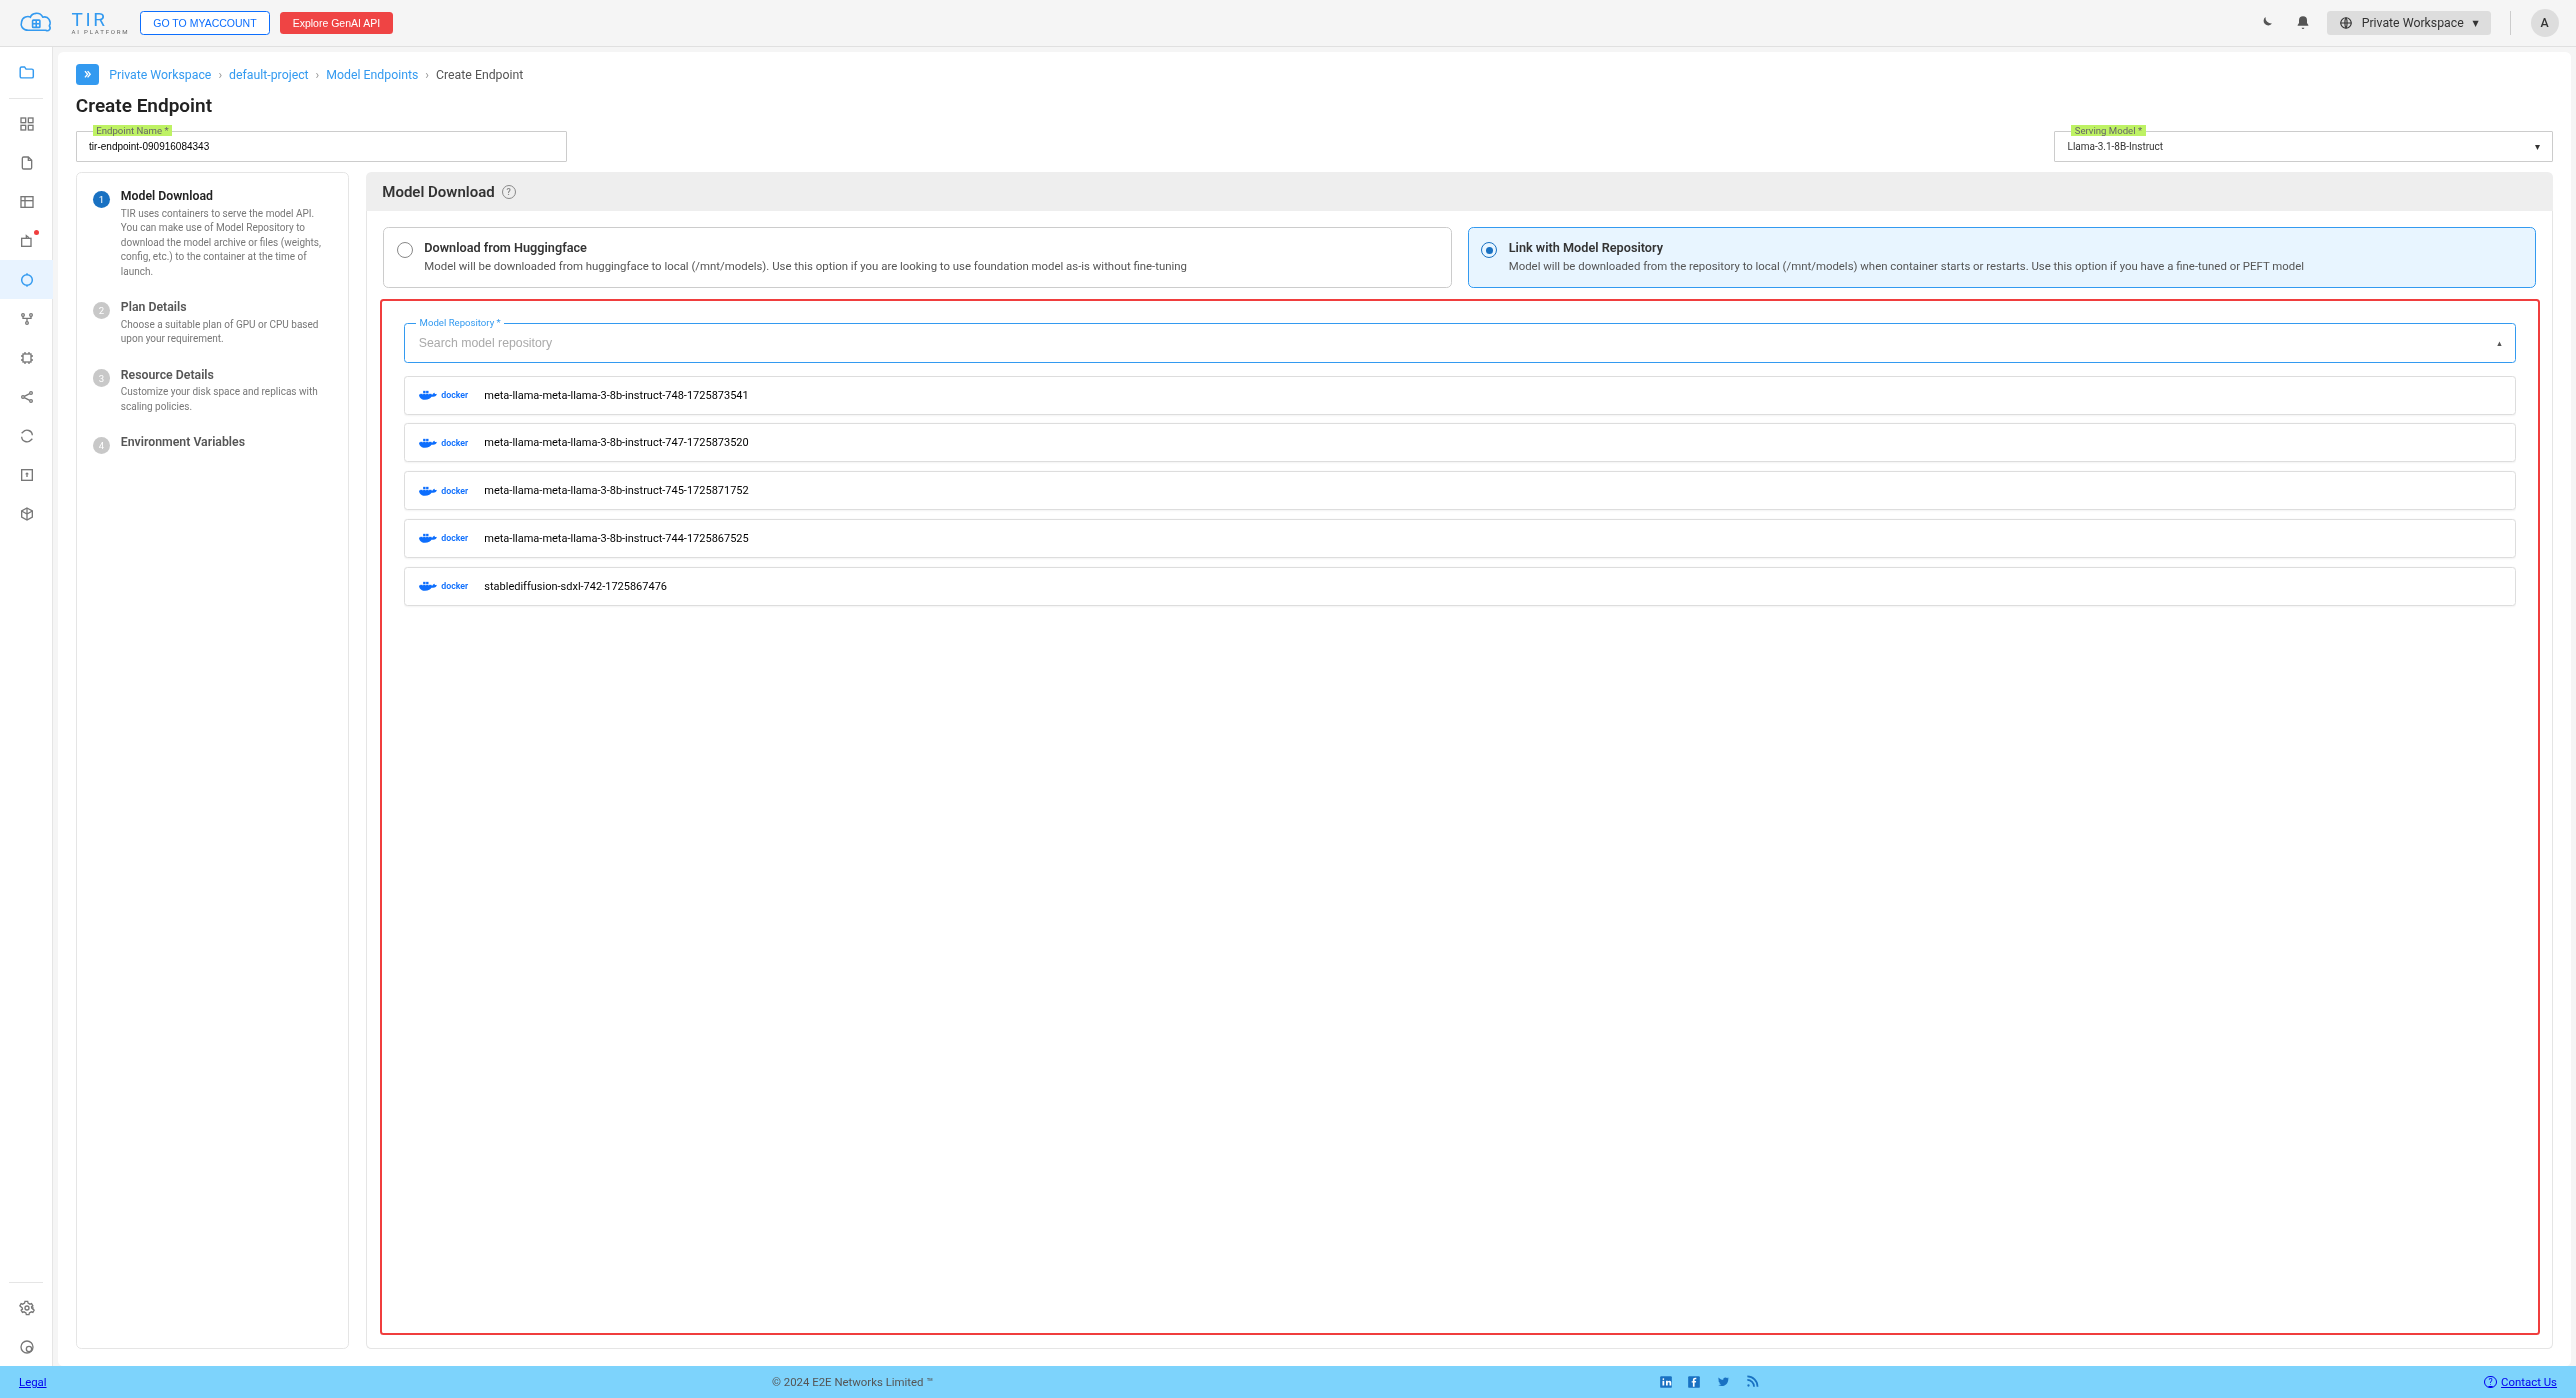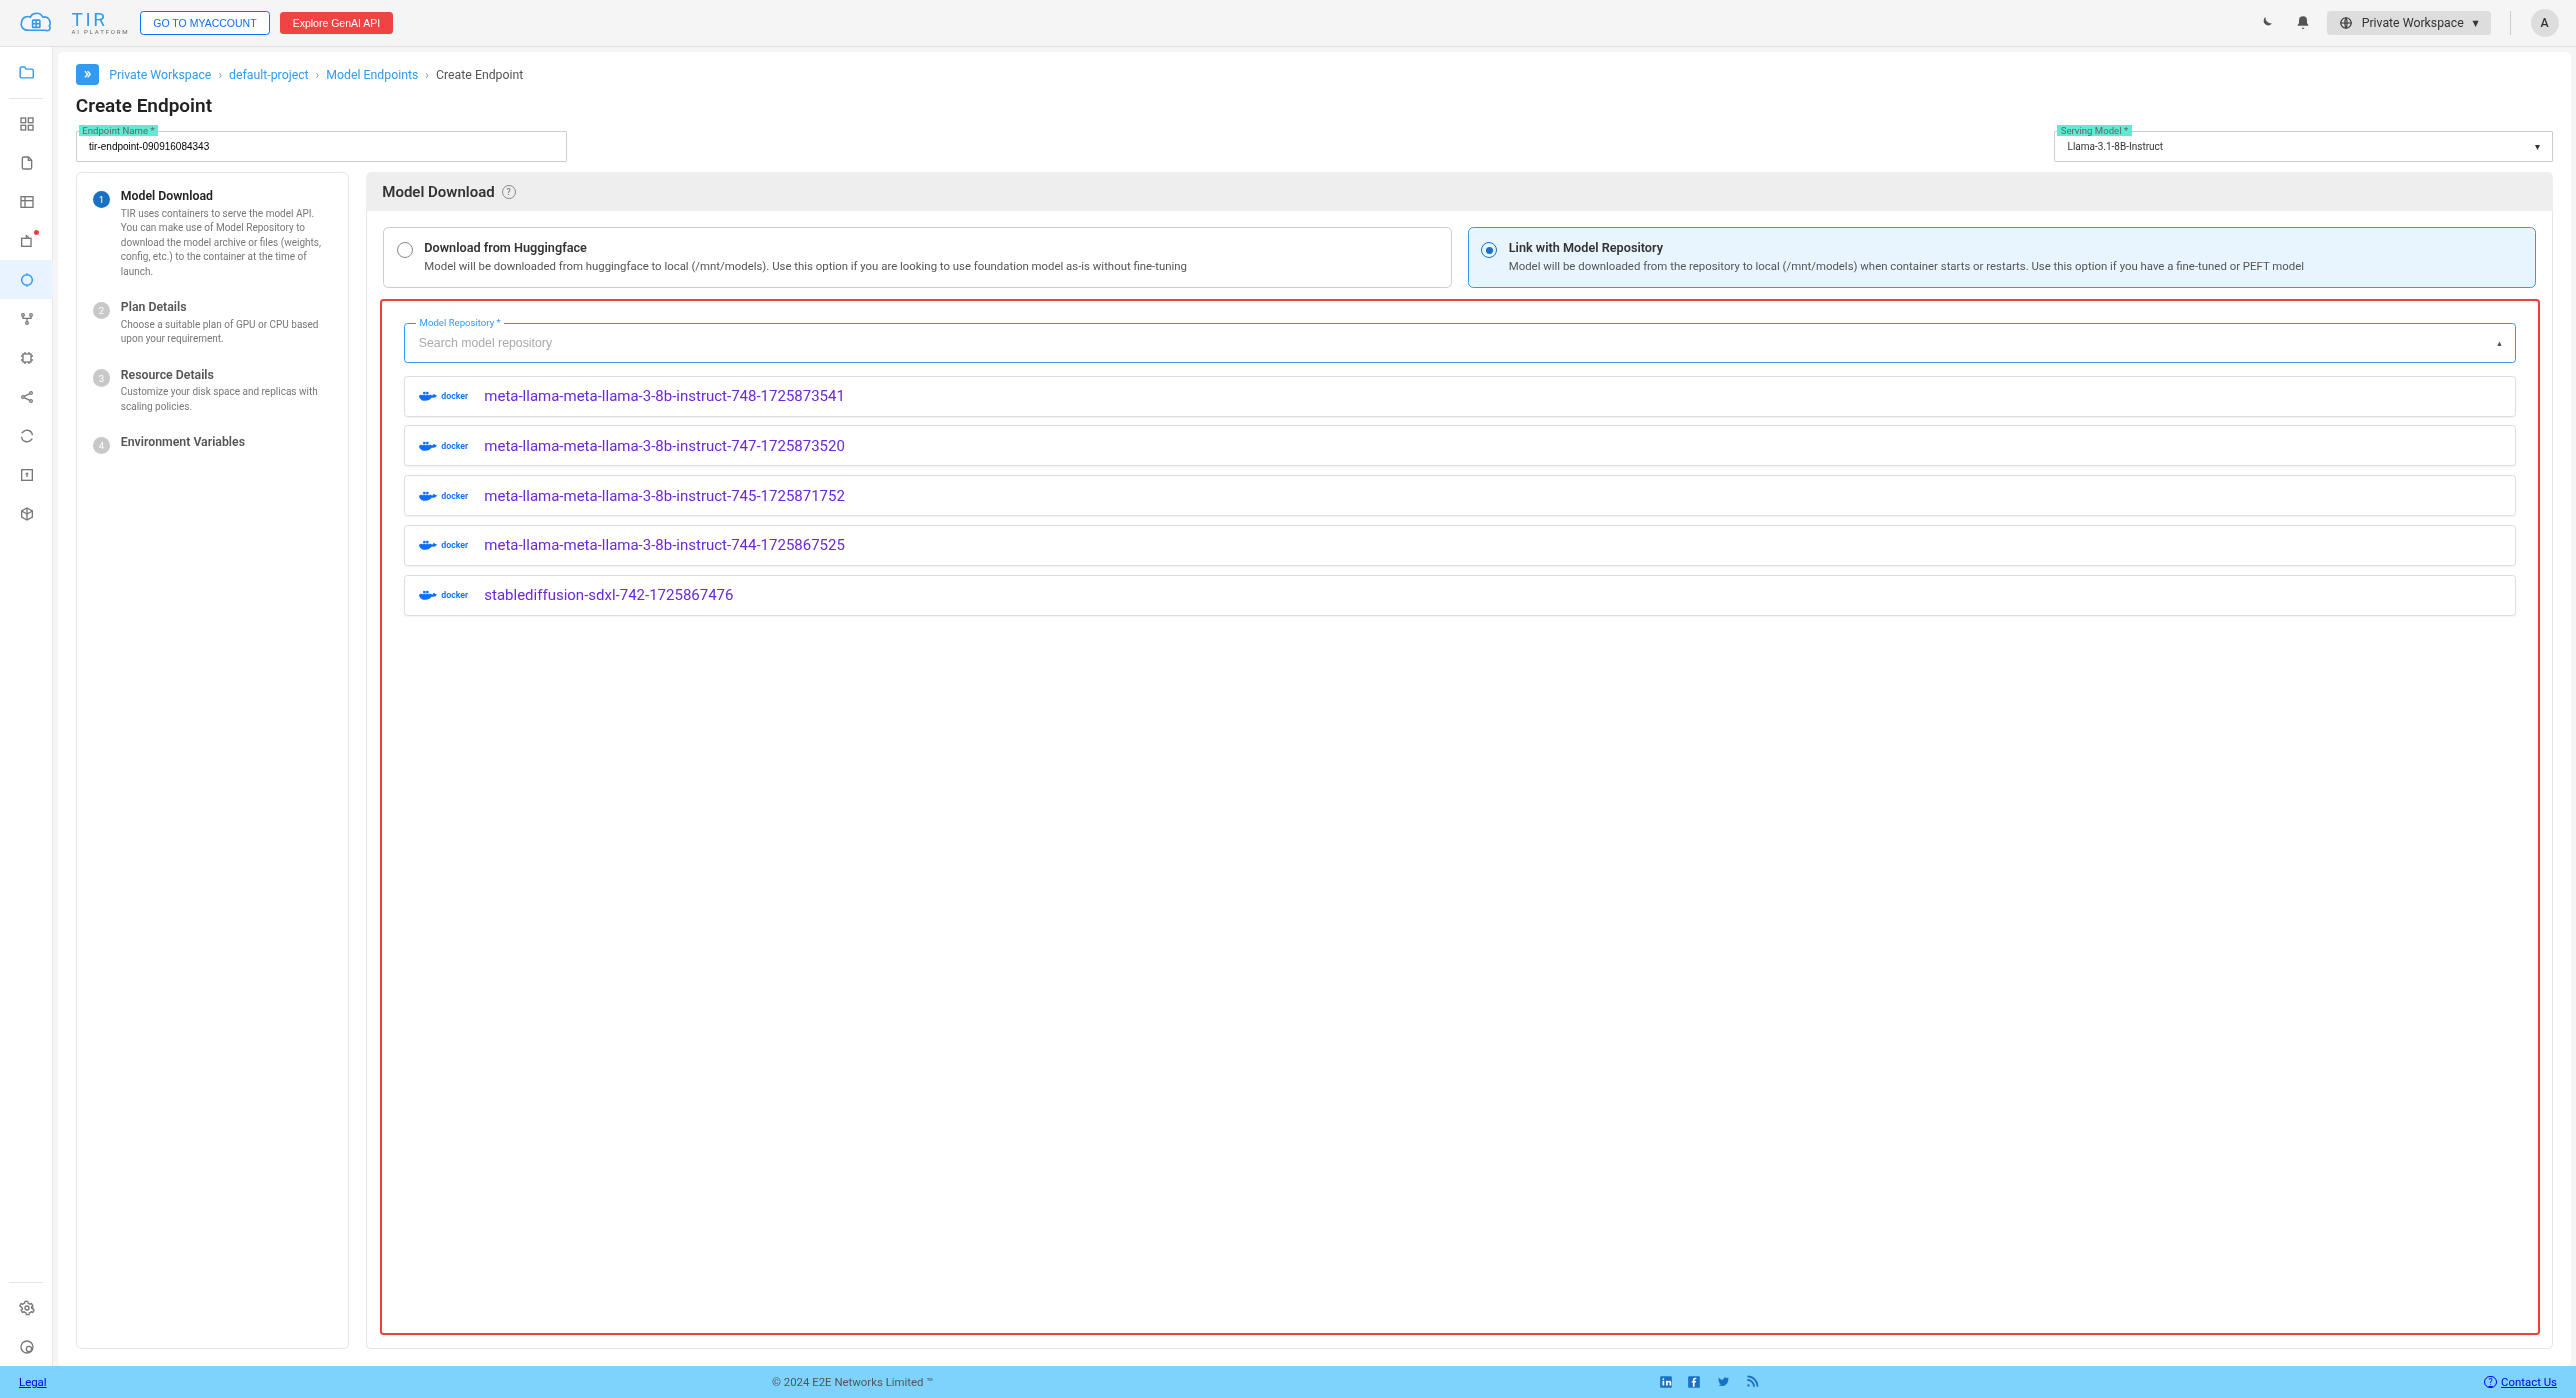"Endpoint Name *" .field label { background: #5eead4 -> #bef264; left: 3px -> 17px }
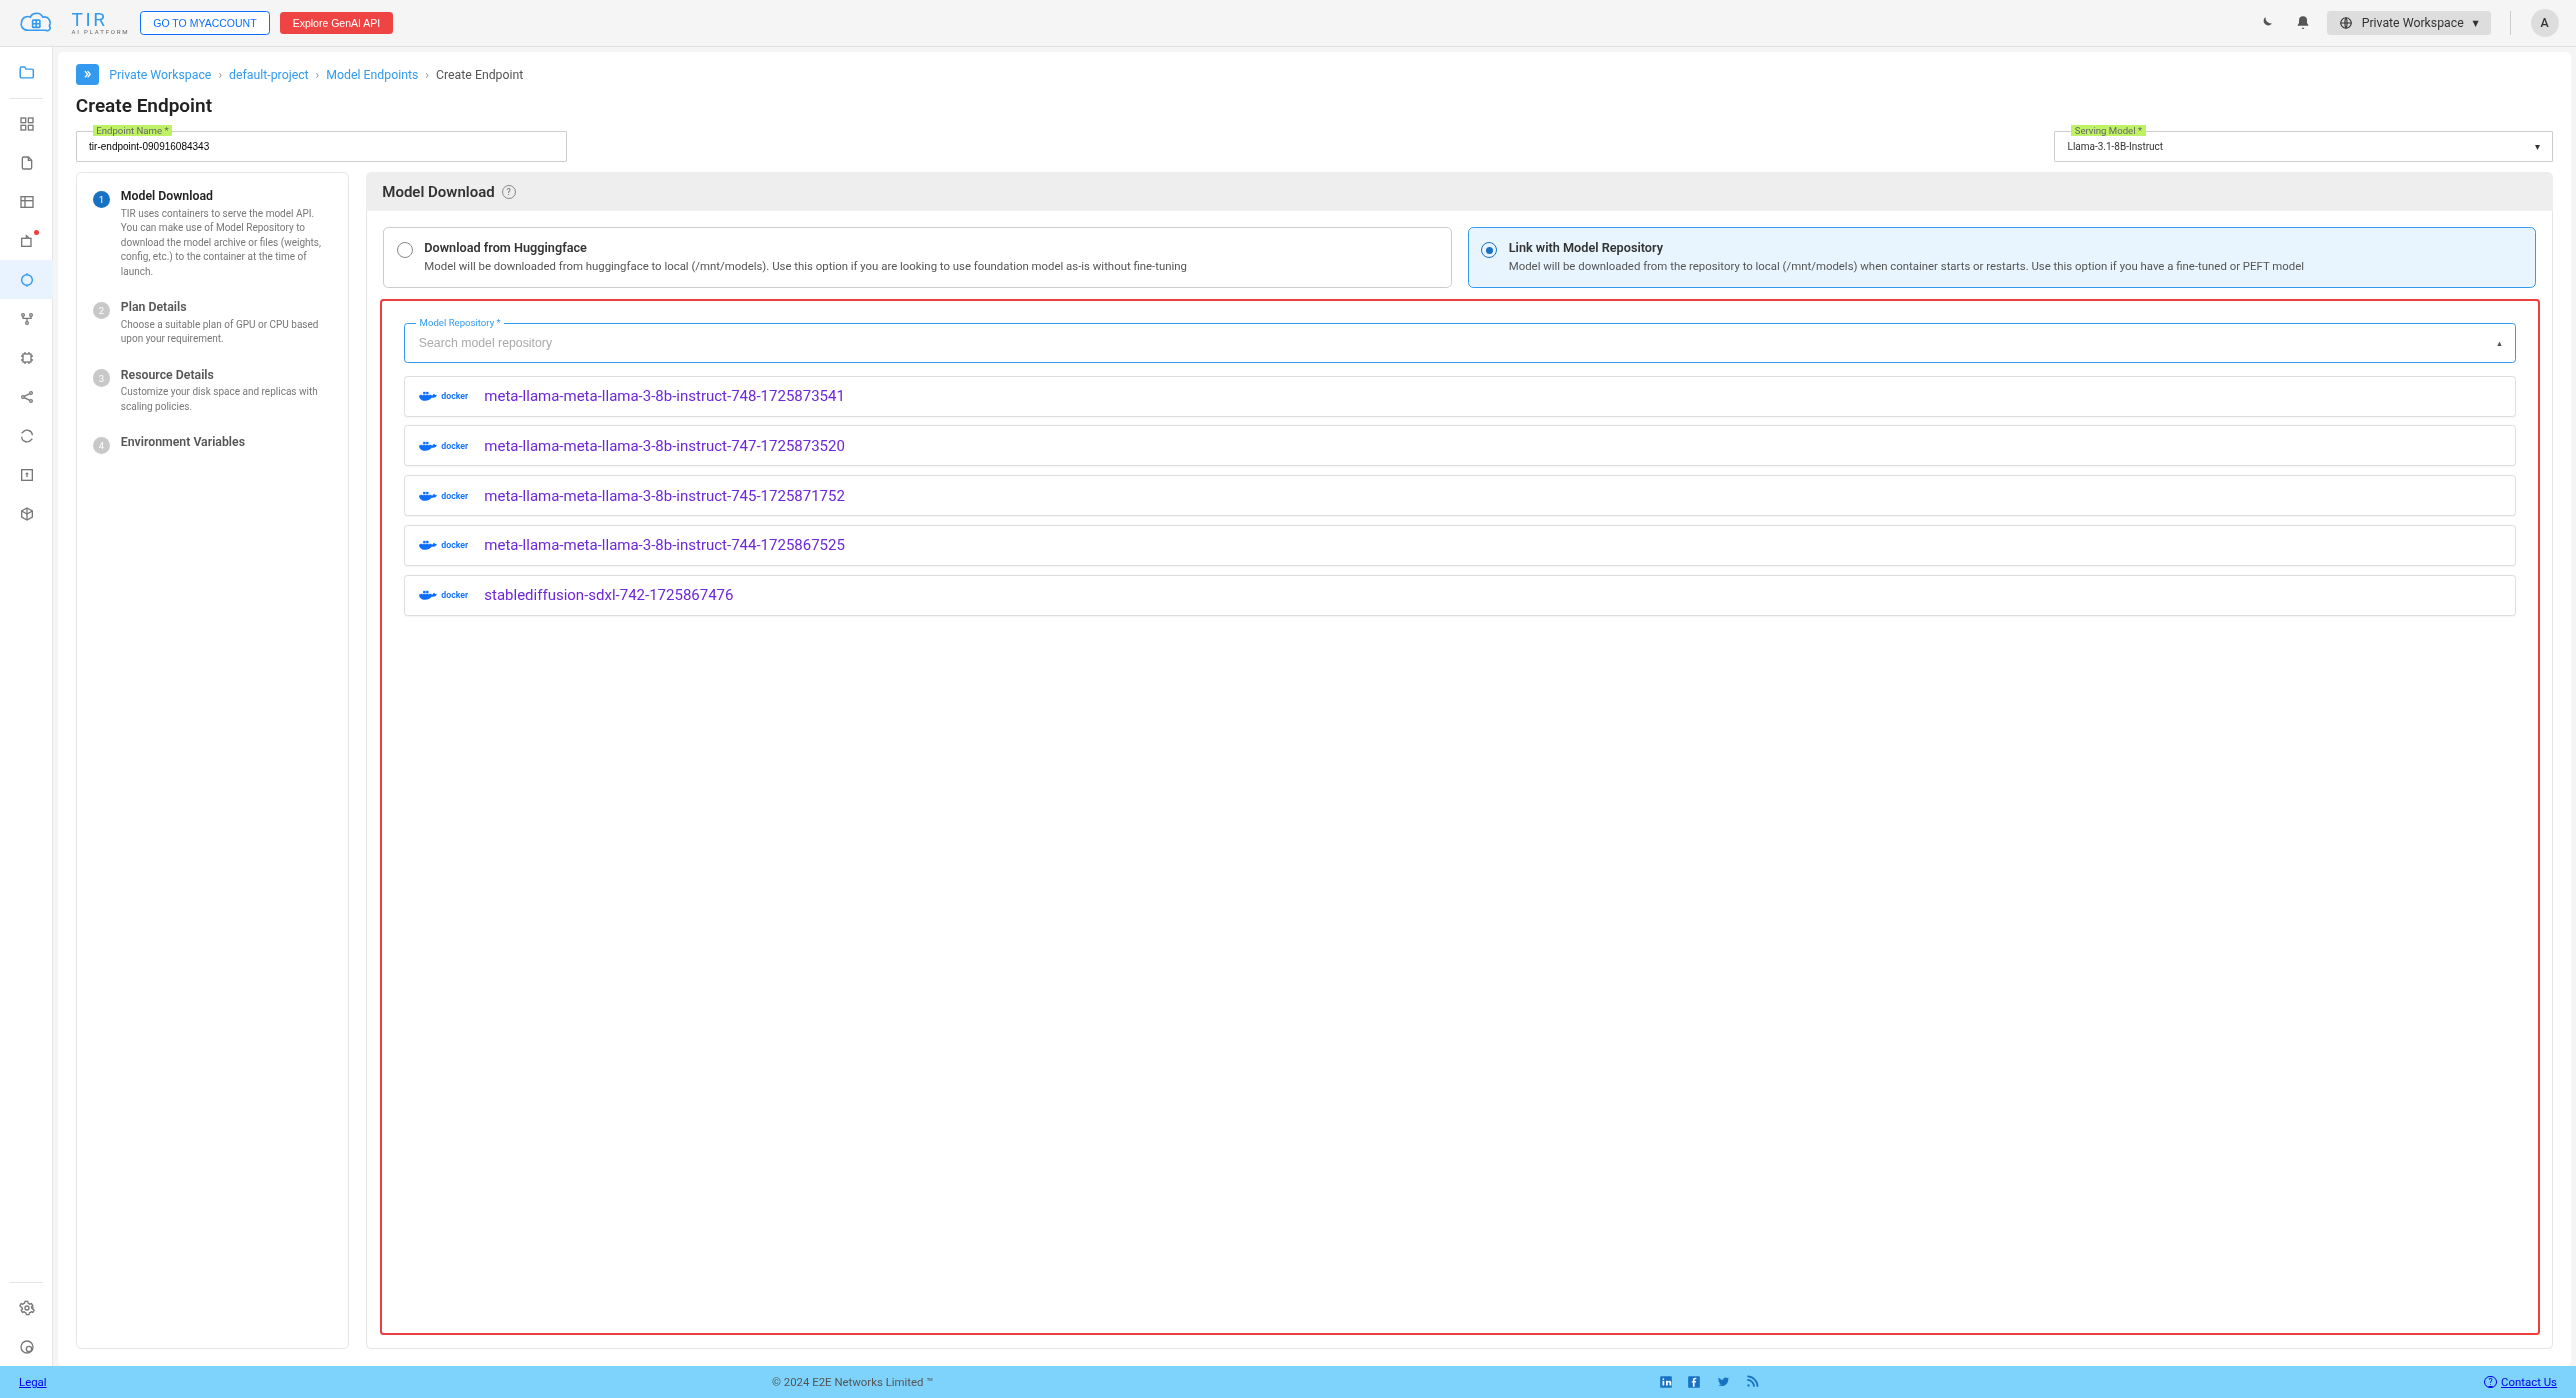"meta-llama-meta-llama-3-8b-instruct-748-" .repo-name { color: #6d28d9 -> #000000; font-size: 15px -> 11px }
